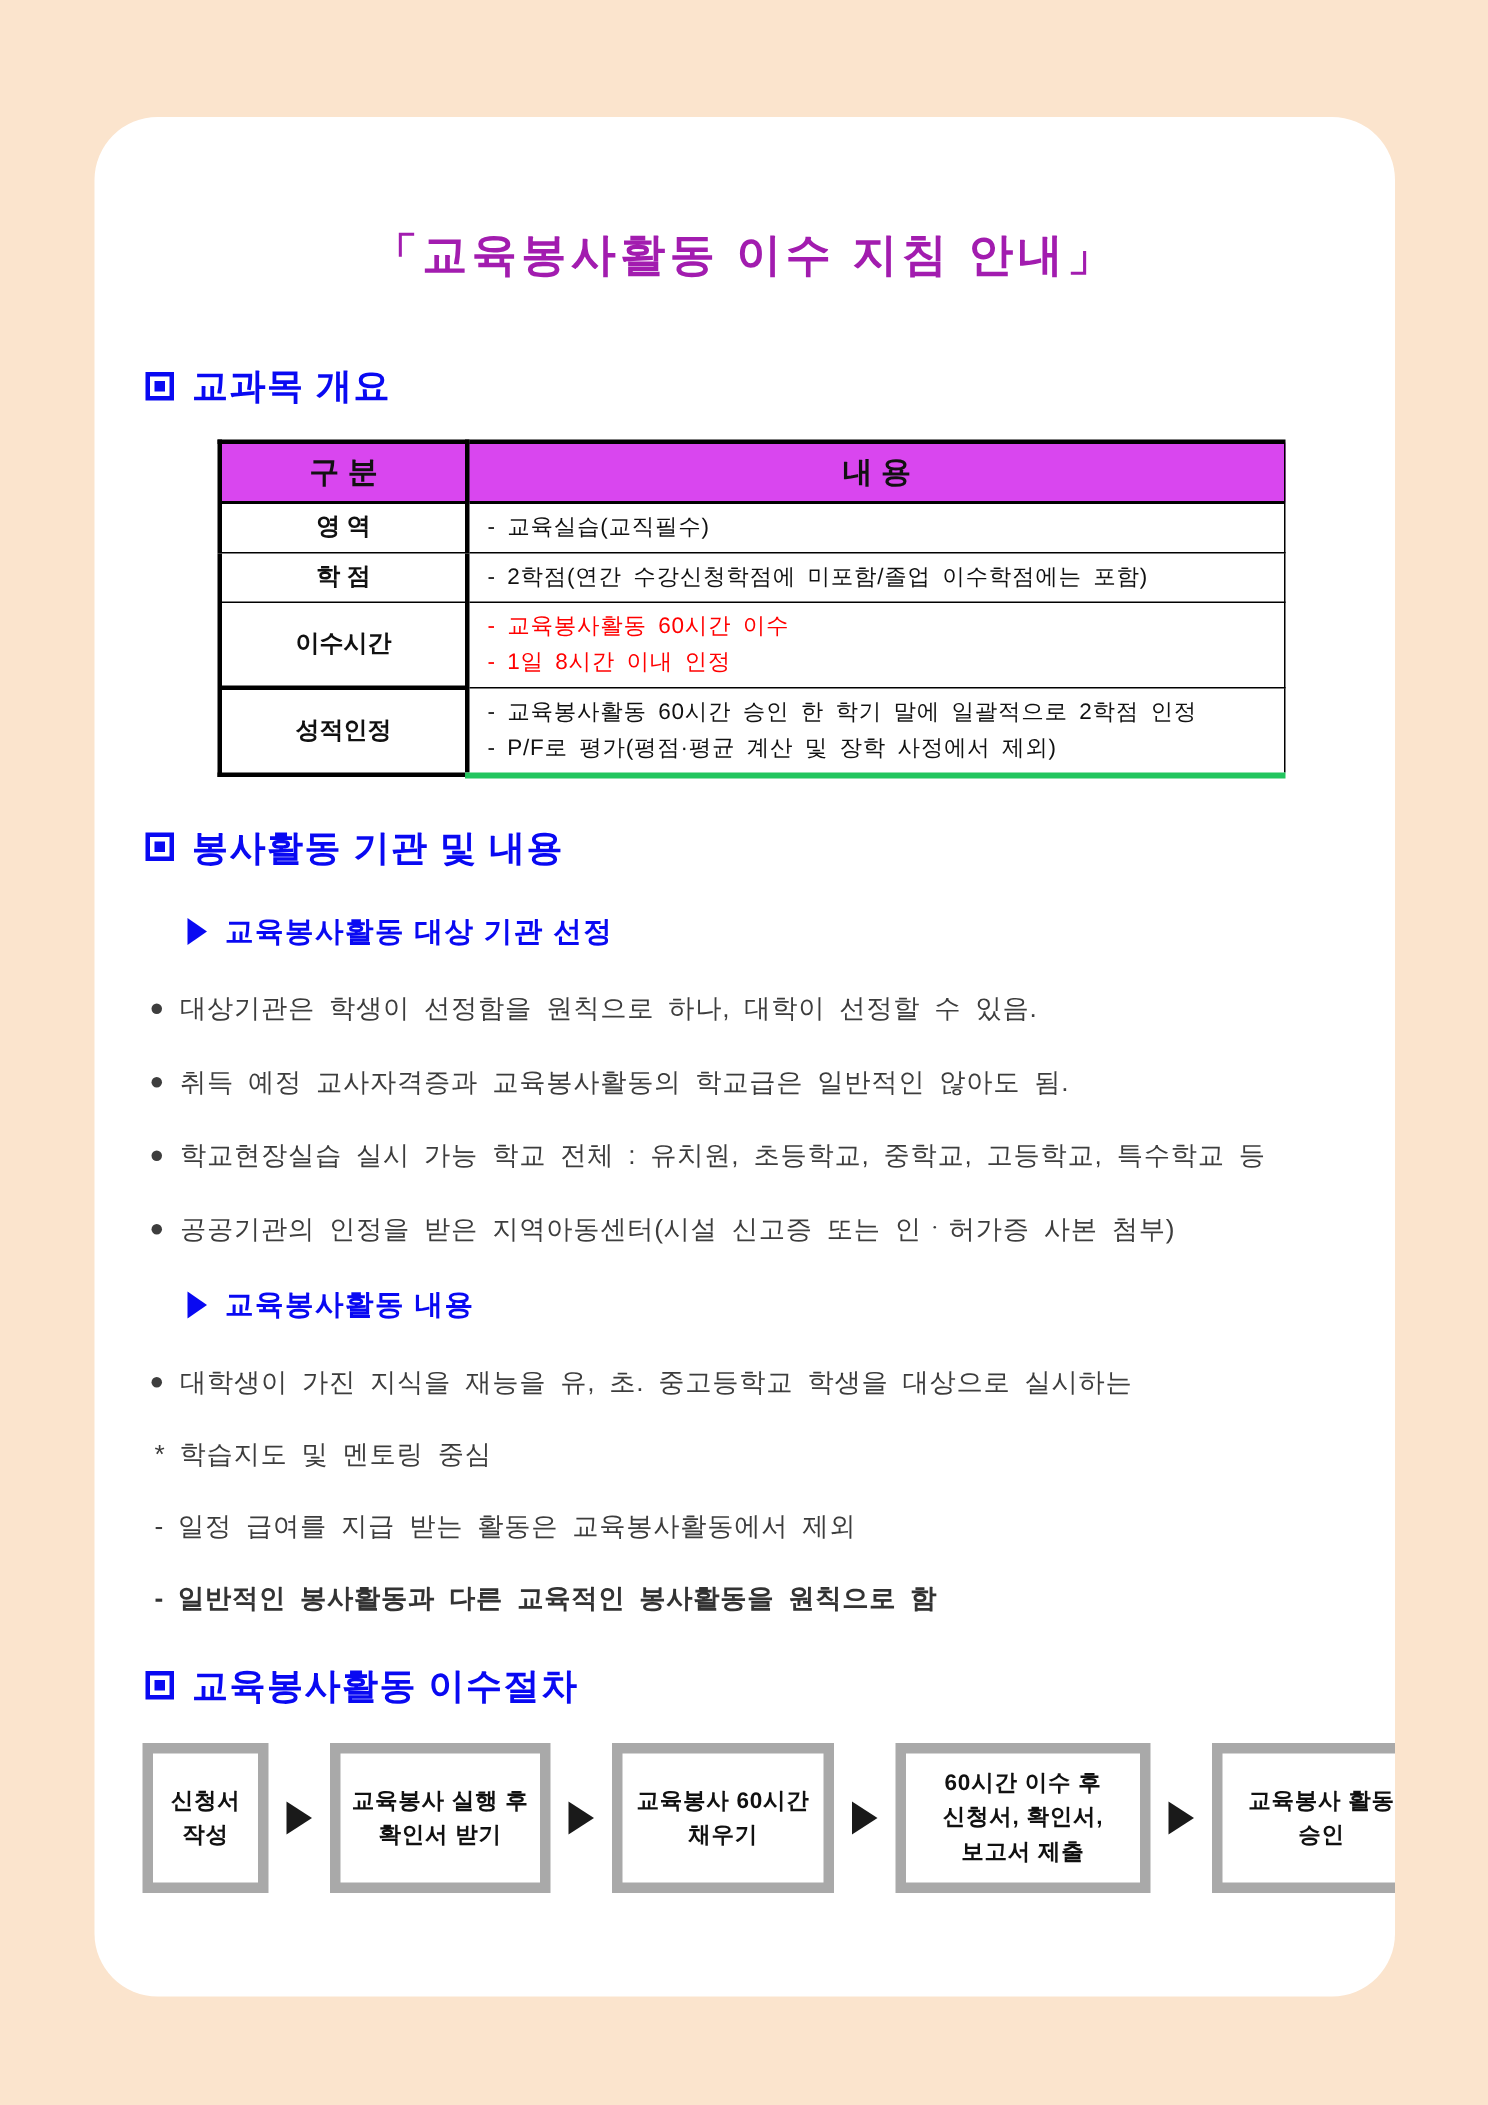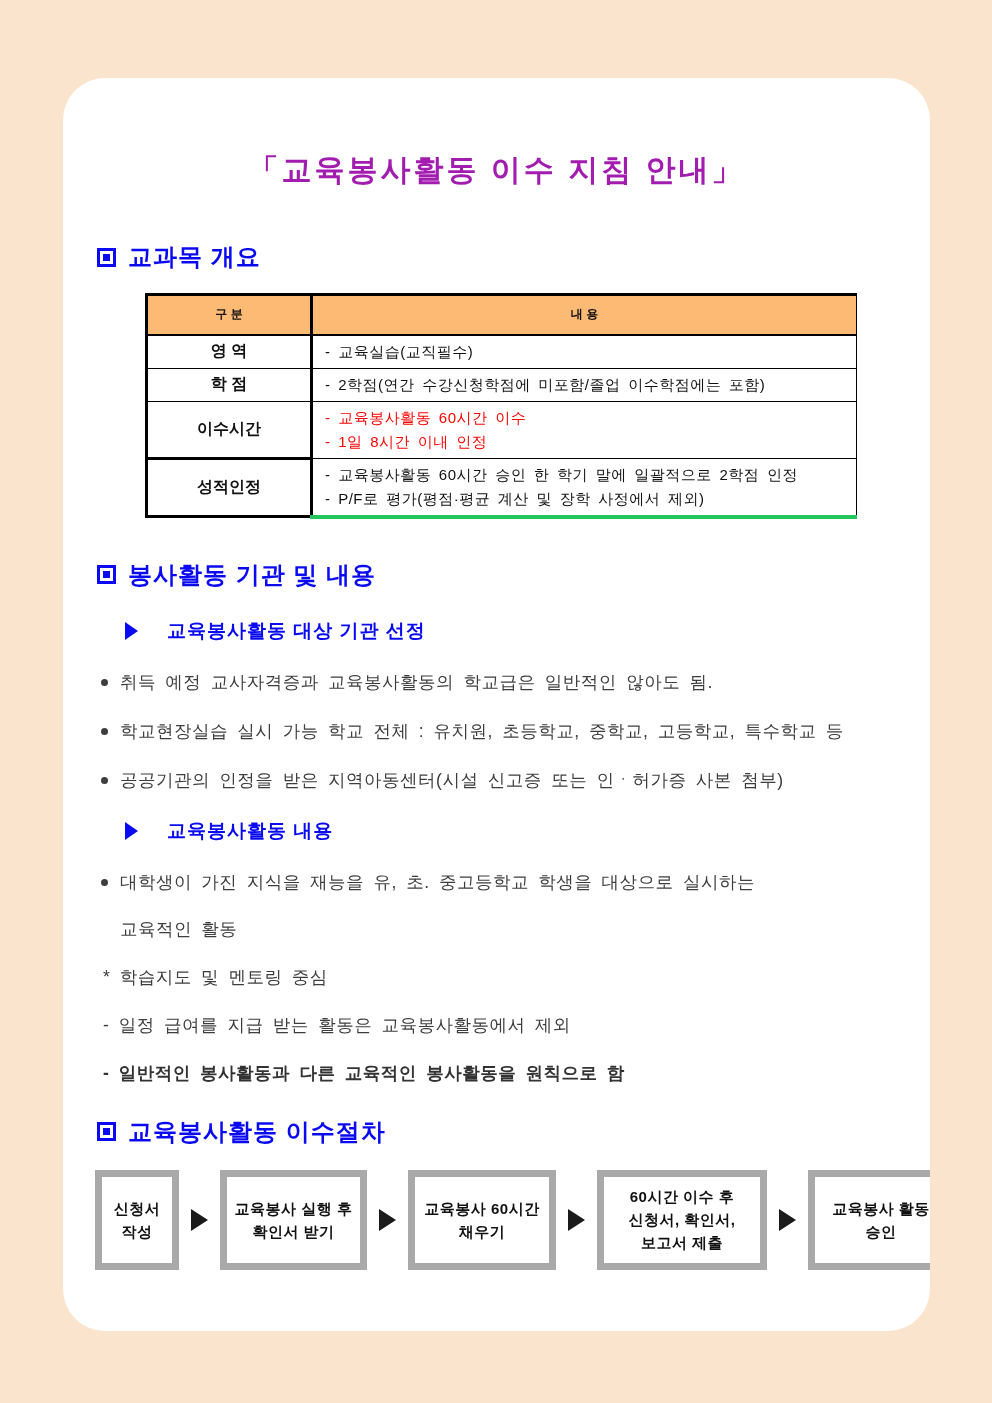"구 분" table.spec th { background: #fdba74 -> #d946ef; font-size: 12px -> 20px }
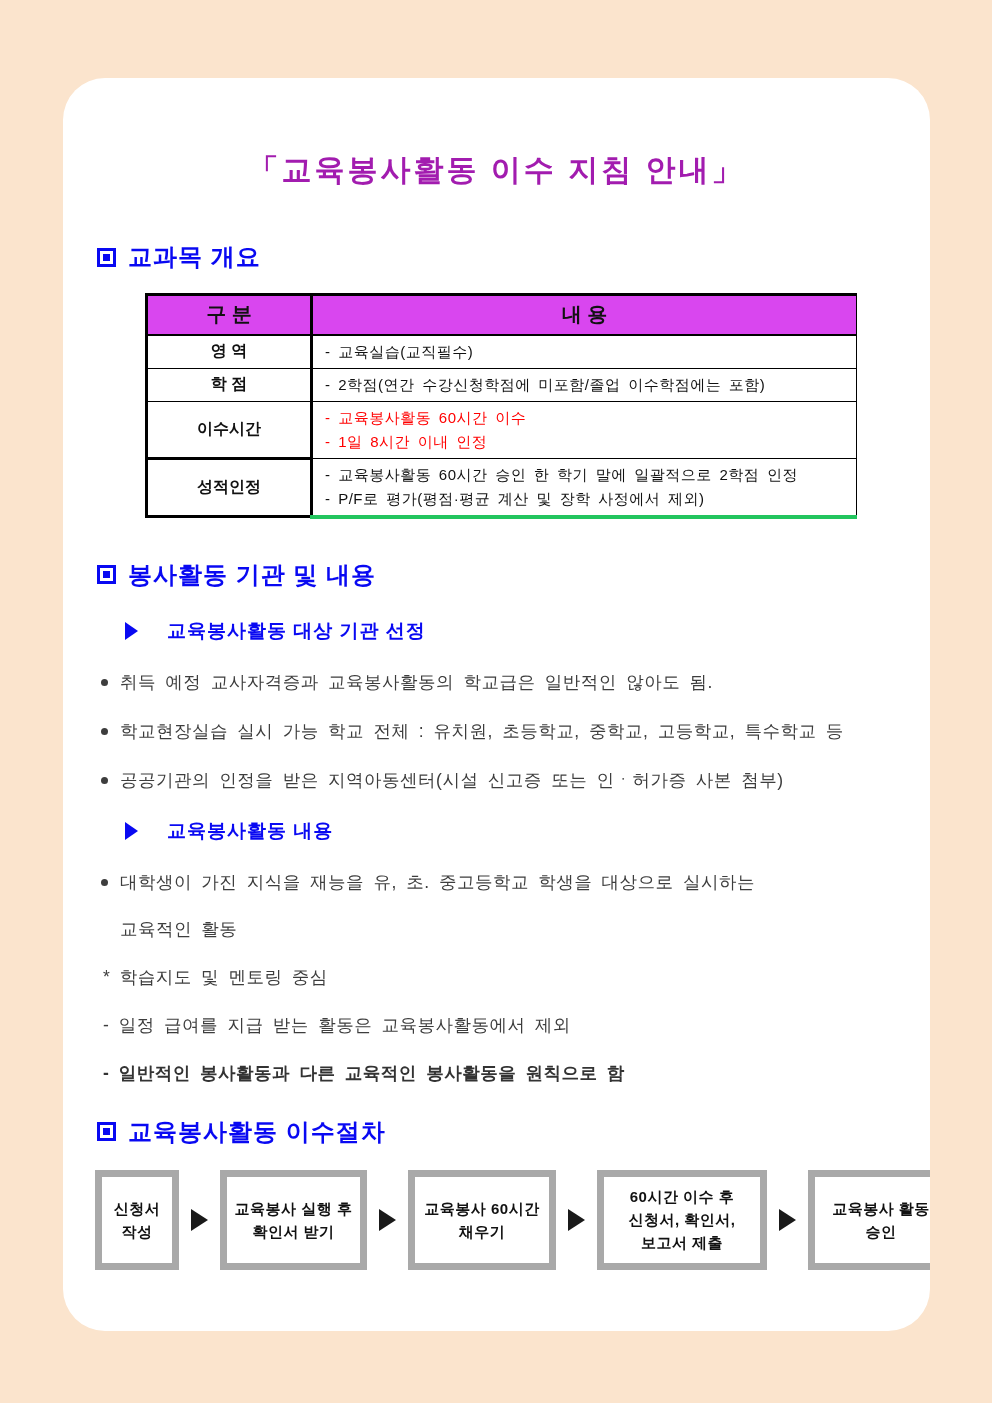"봉사활동 기관 및 내용" div.section-head { margin-top: 40px -> 30px }
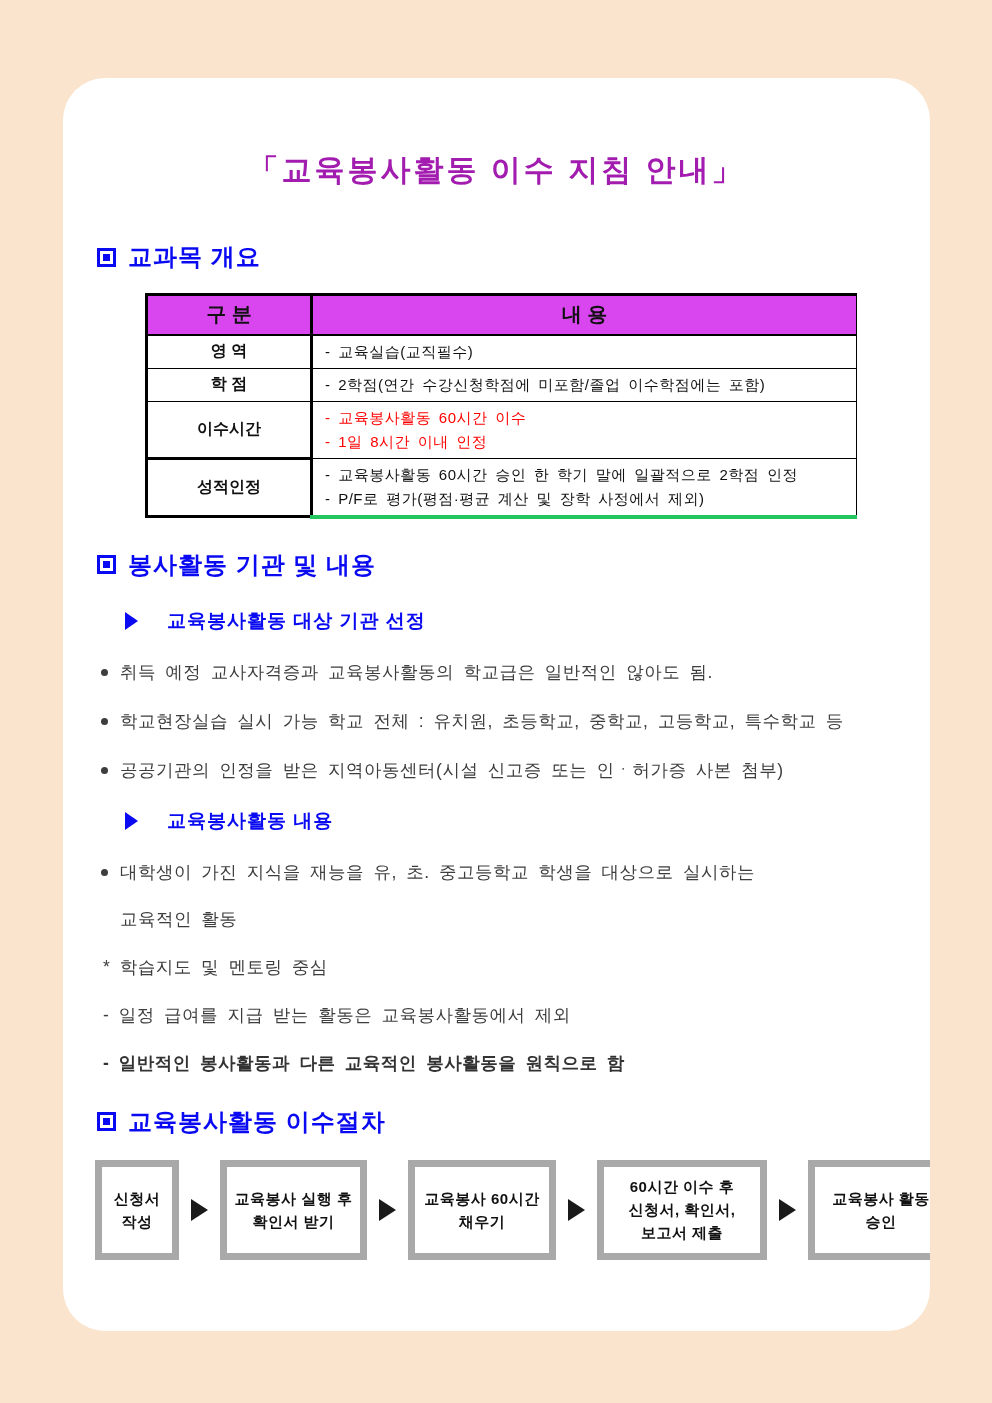"교육봉사활동 대상 기관 선정" .sub-head { gap: 29px -> 12px }
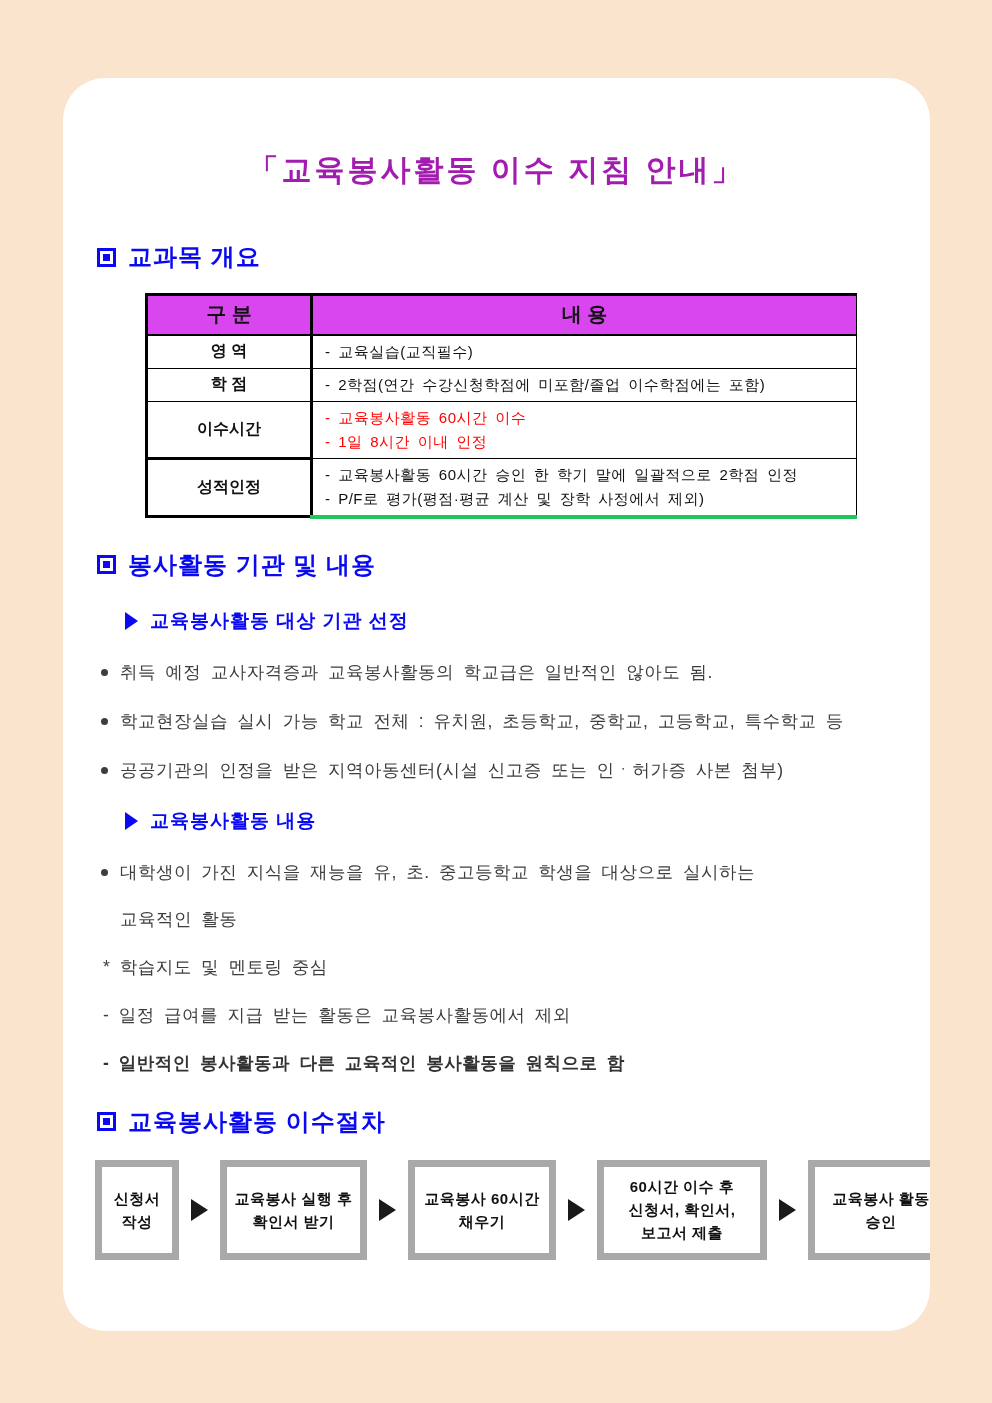"대상기관은 학생이 선정함을 원칙으로 하나," div.bullet { html: none -> <div> <span></span> <span>대상기관은 학생이 선정함을 원칙으로 하나, 대학이 선정할 수 있음.</span> </div> }
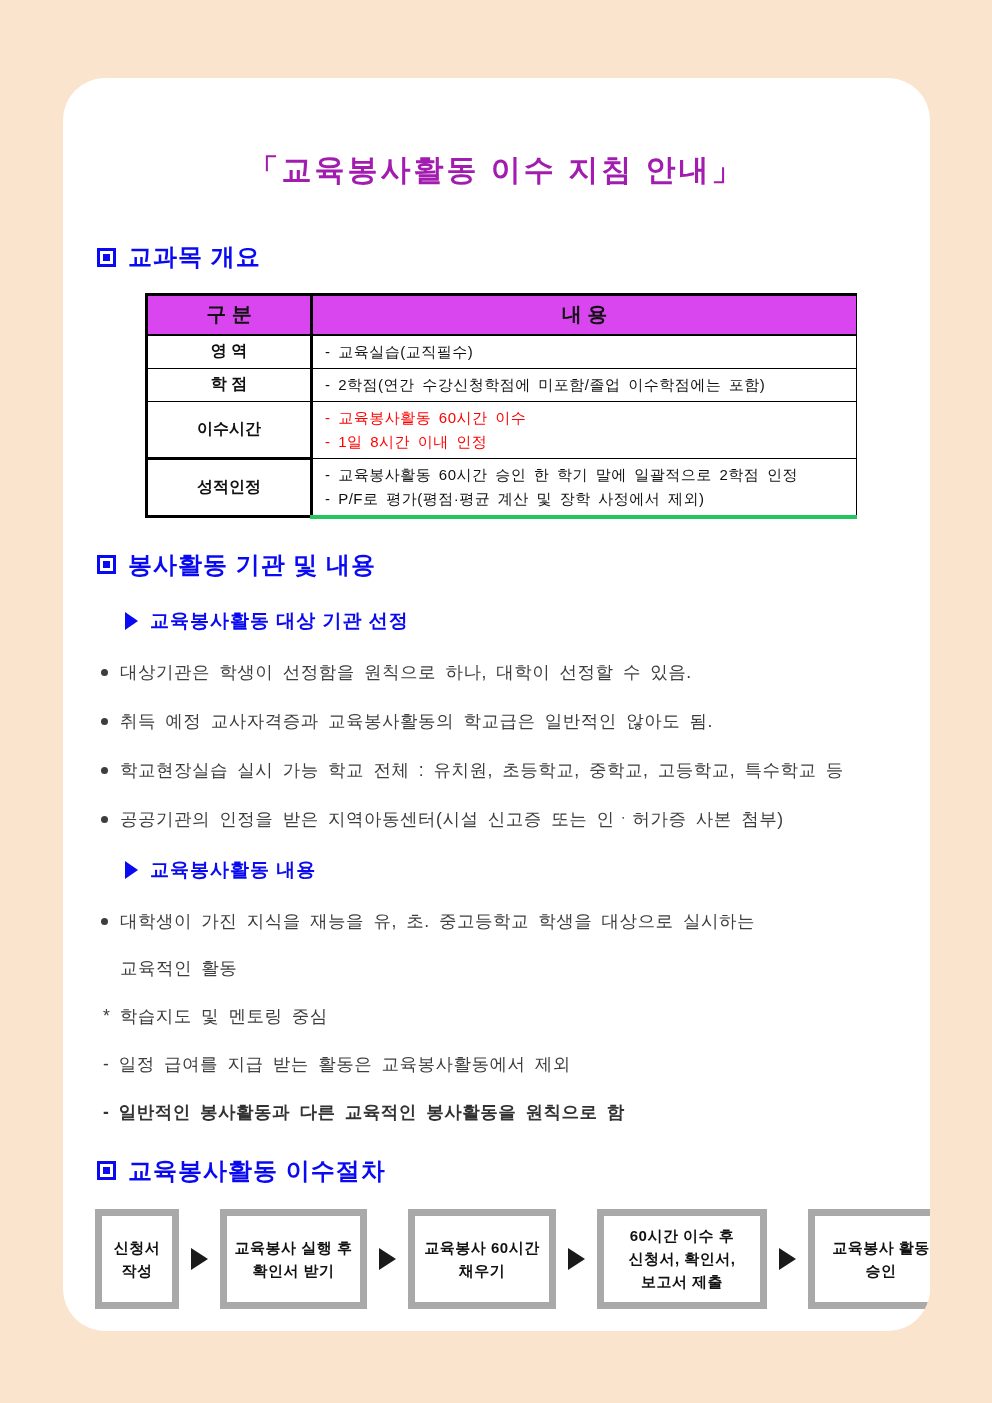"교육적인 활동" div.cont-line { html: <div>교육적인 활동</div> -> none }
